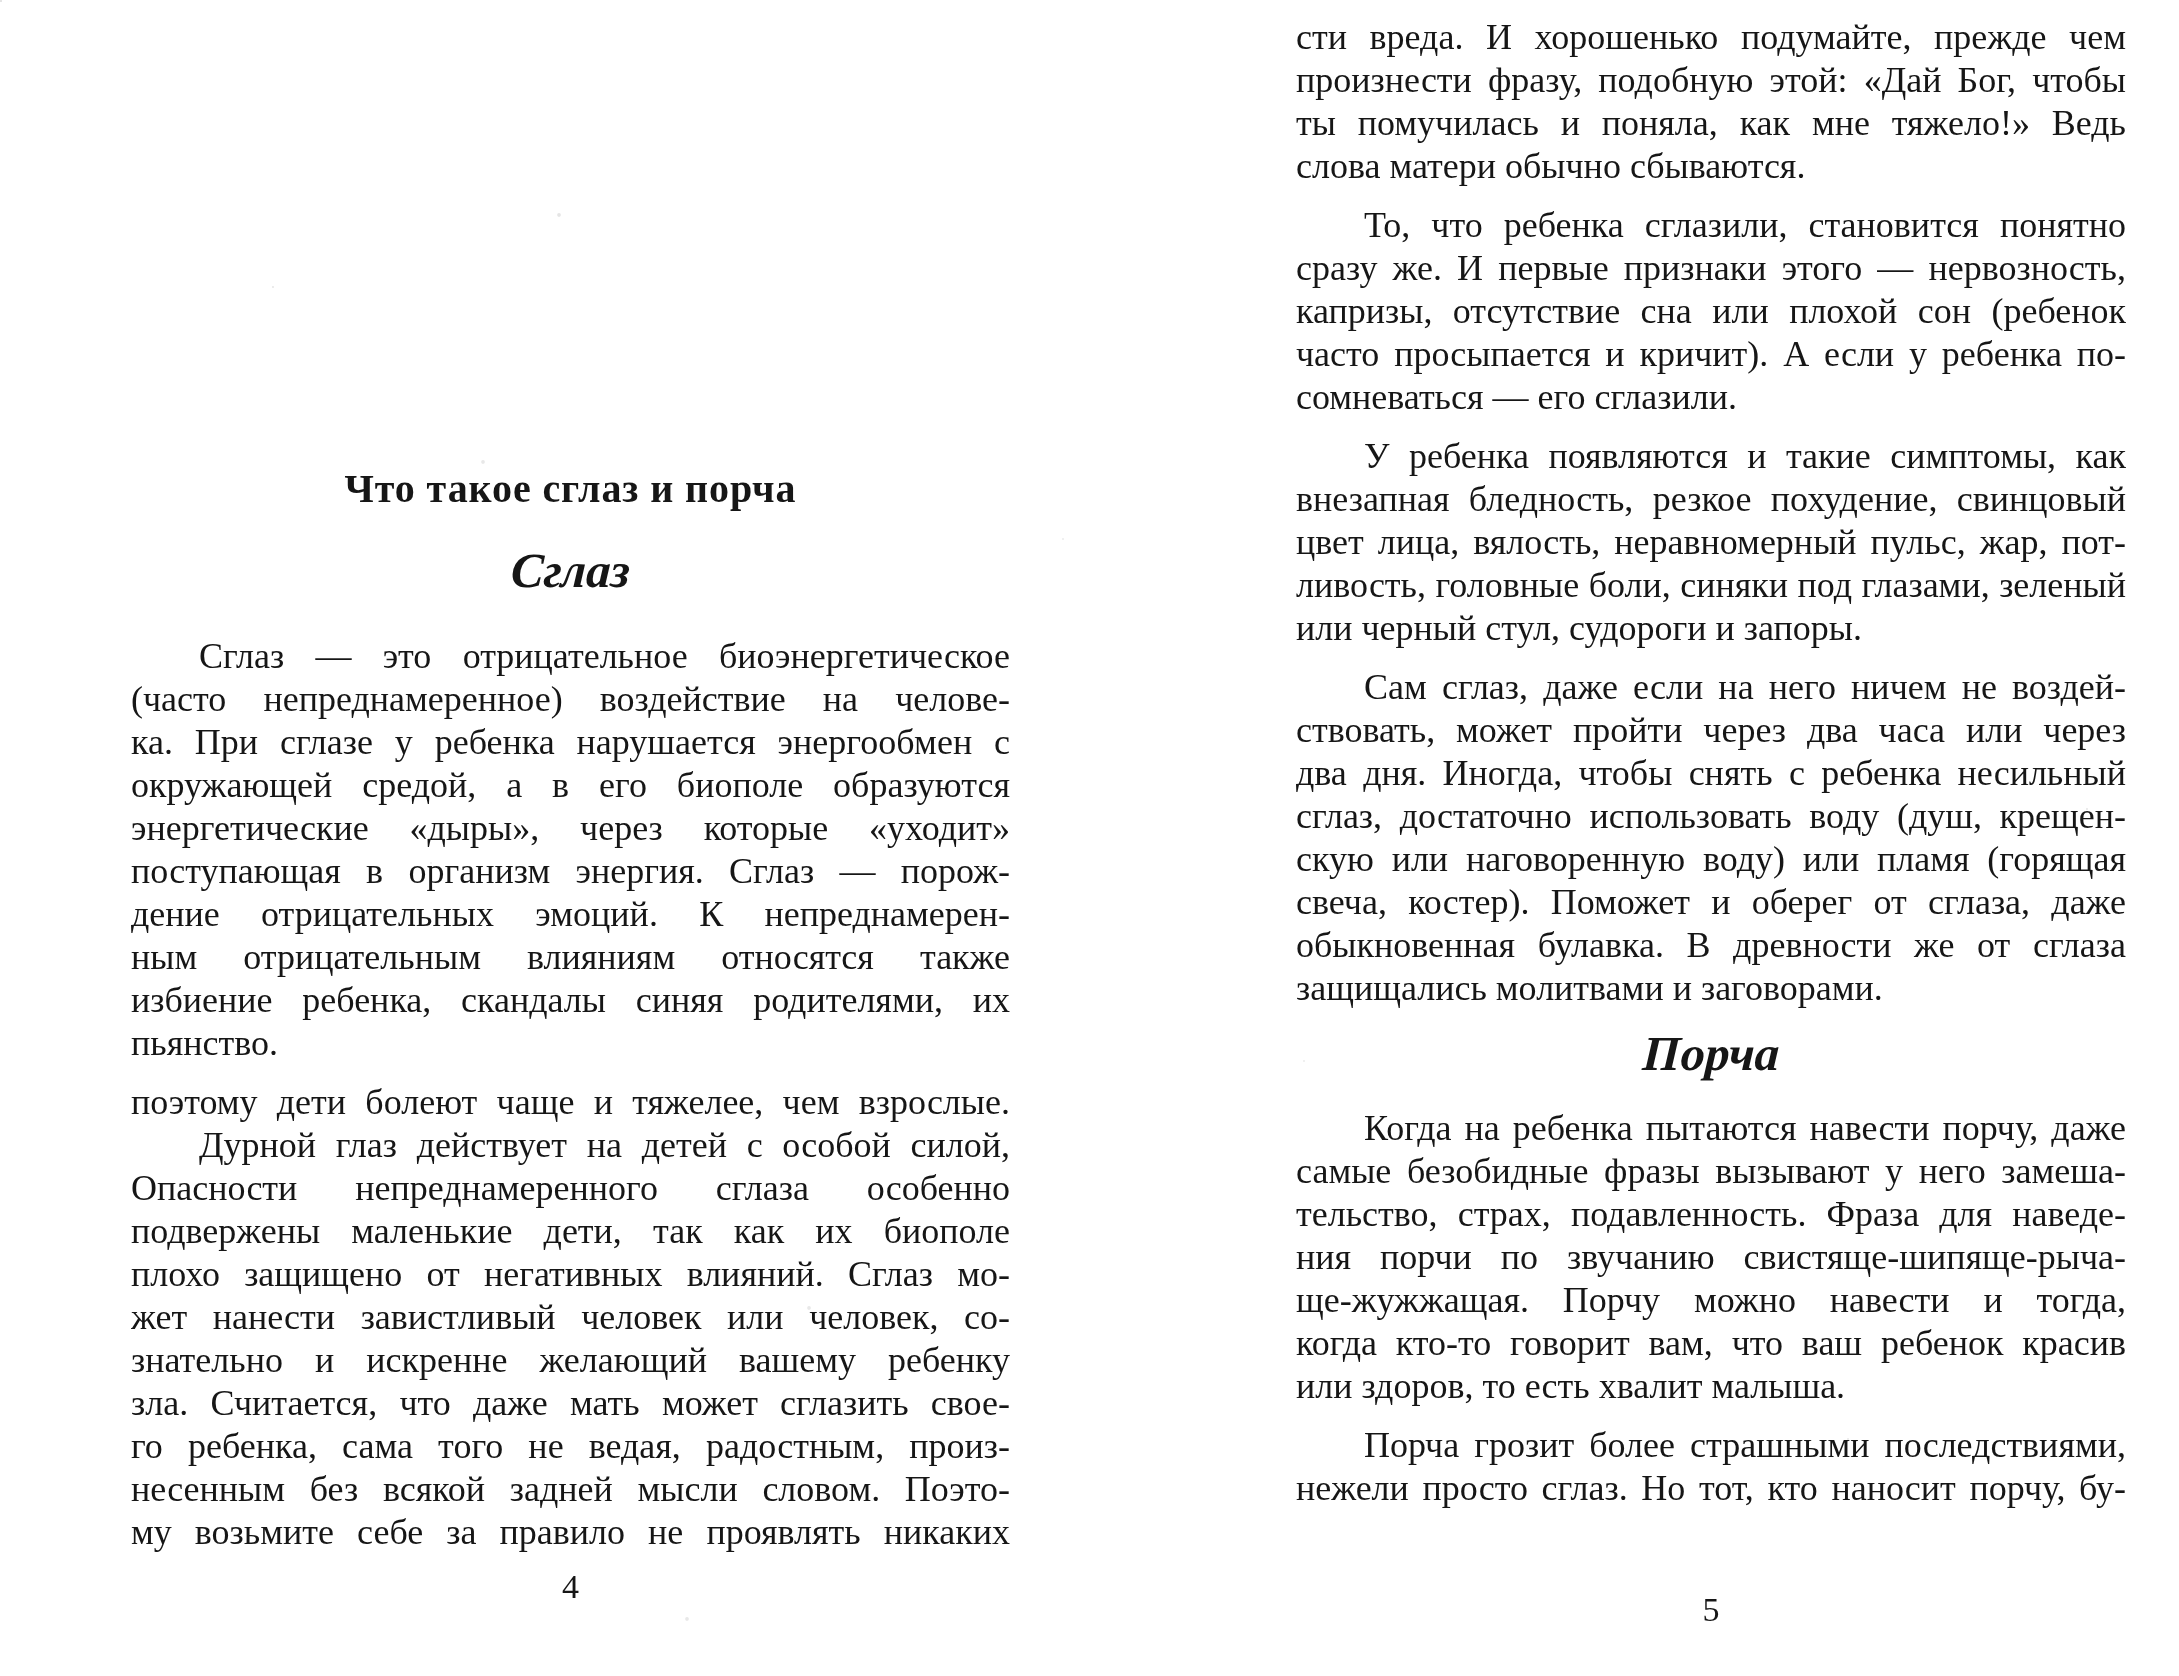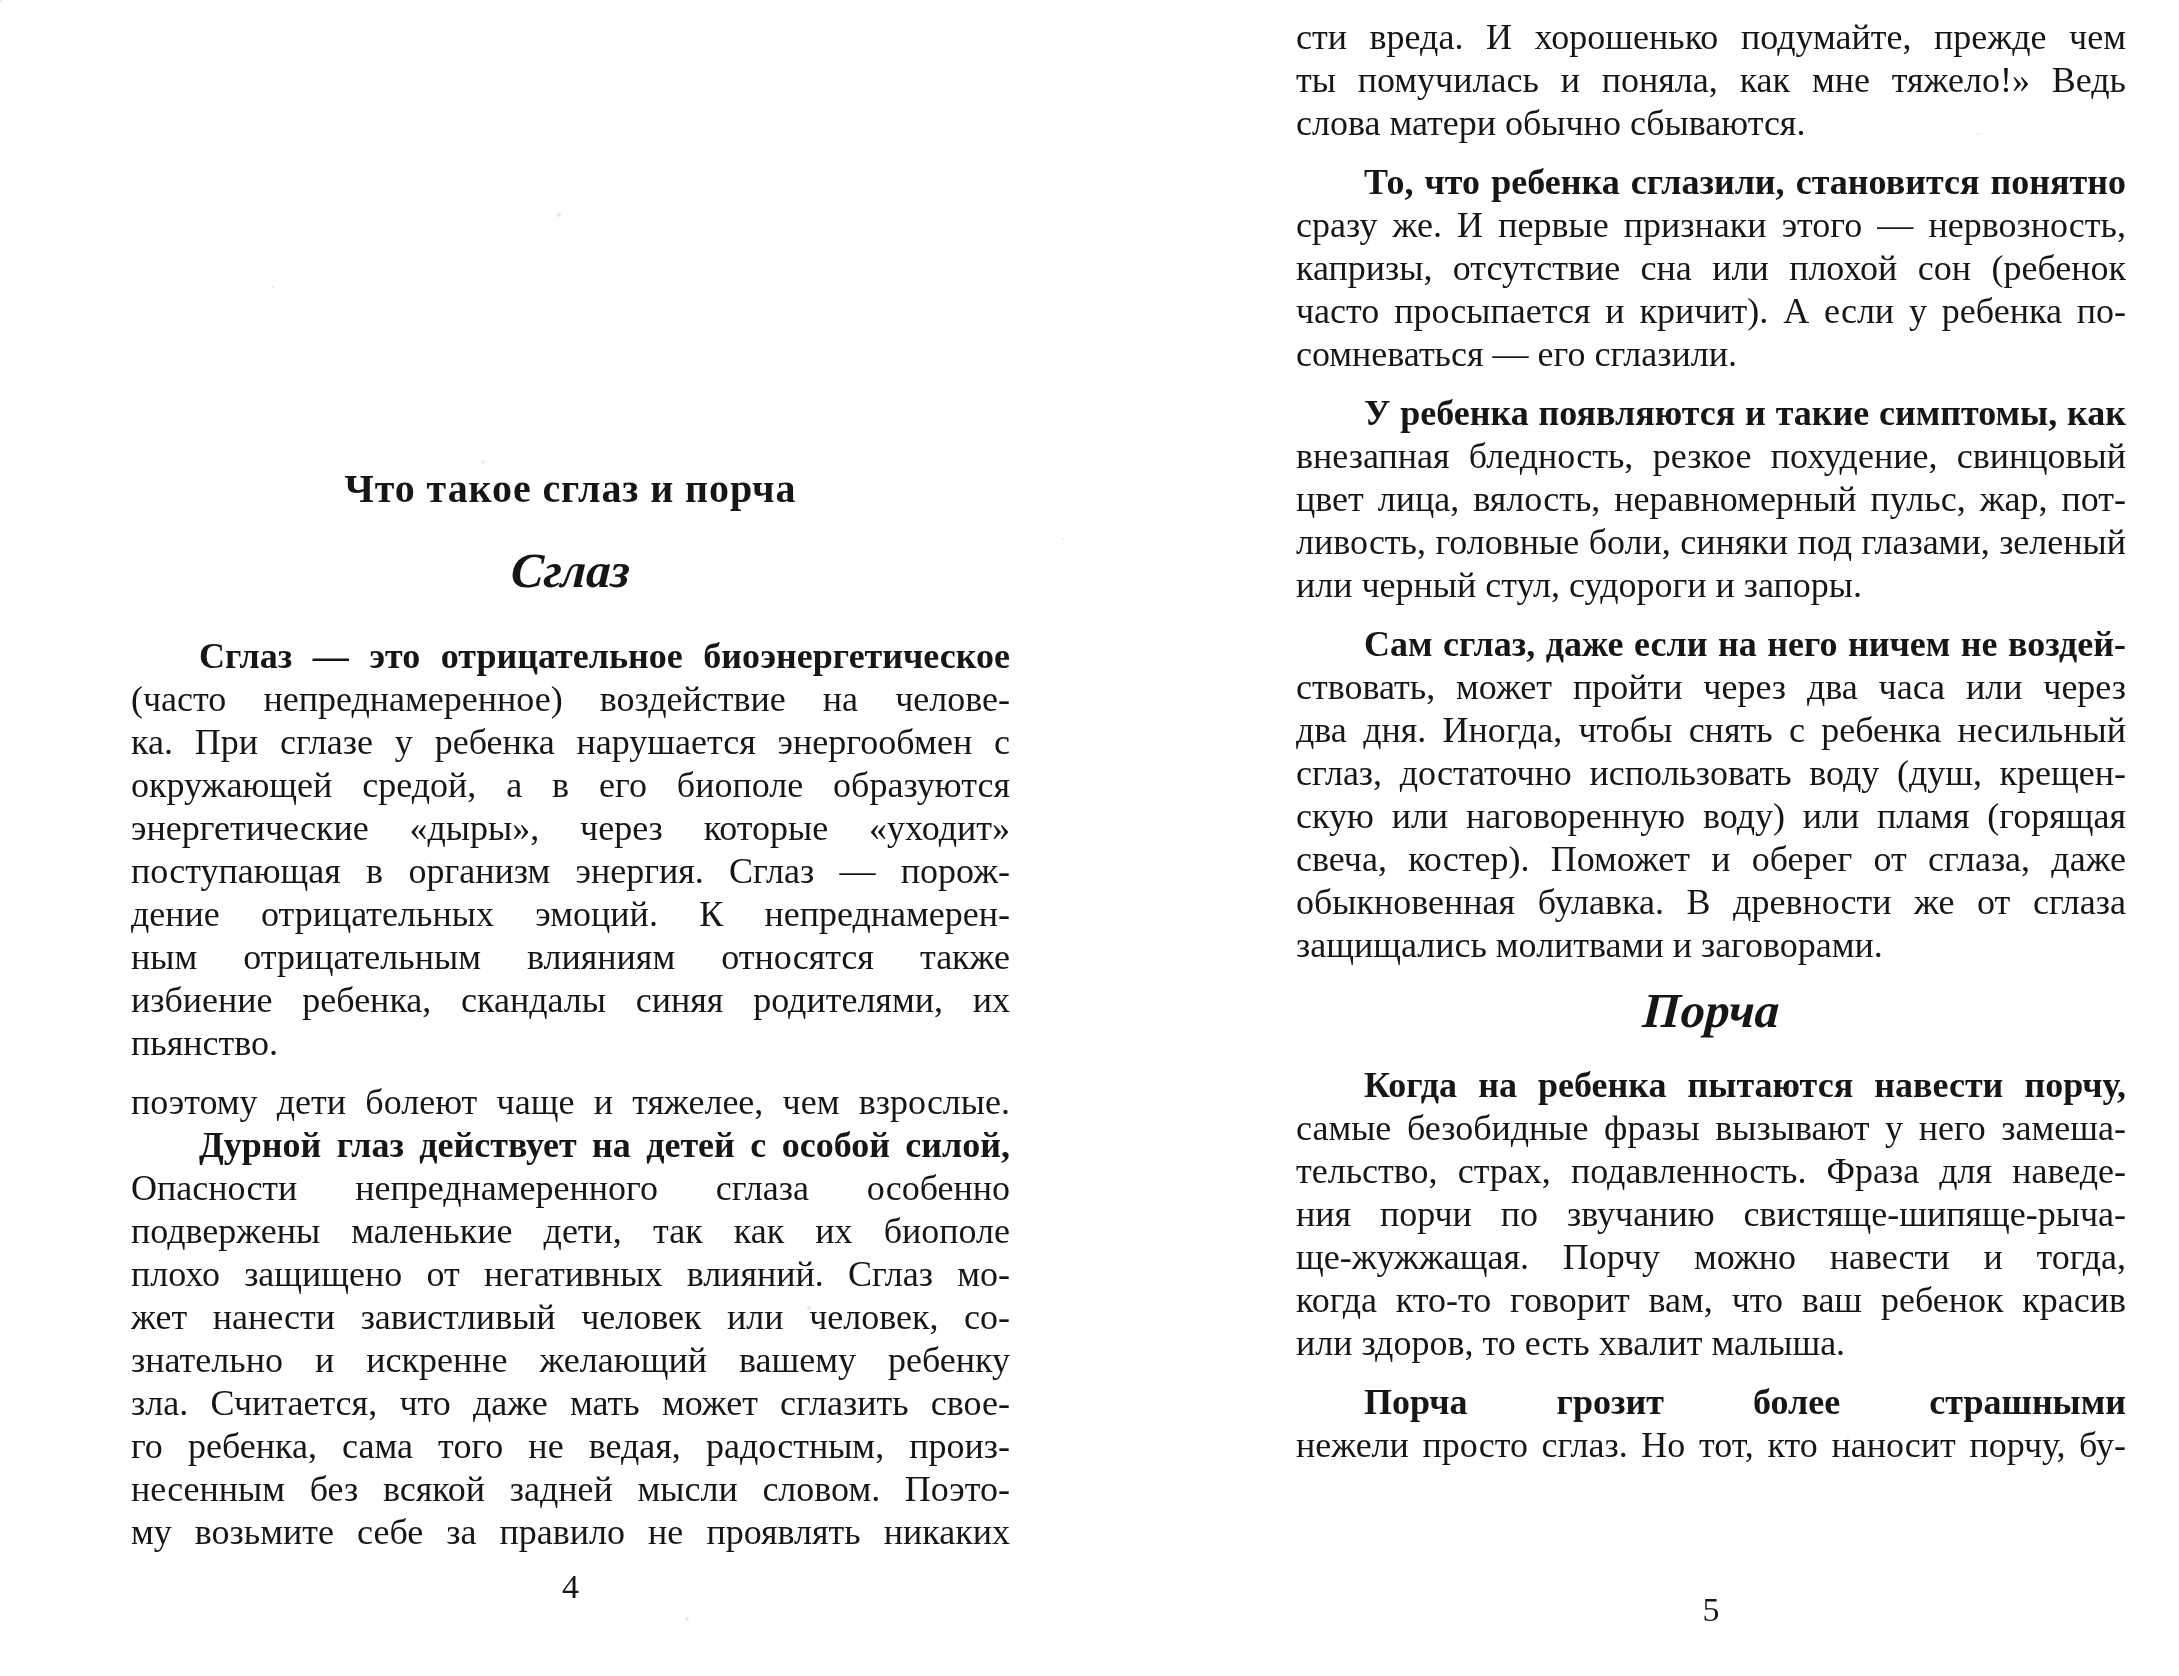"произнести фразу, подобную этой: «Дай" div.line { html: none -> <div>произнести фразу, подобную этой: «Дай Бог, чтобы</div> }
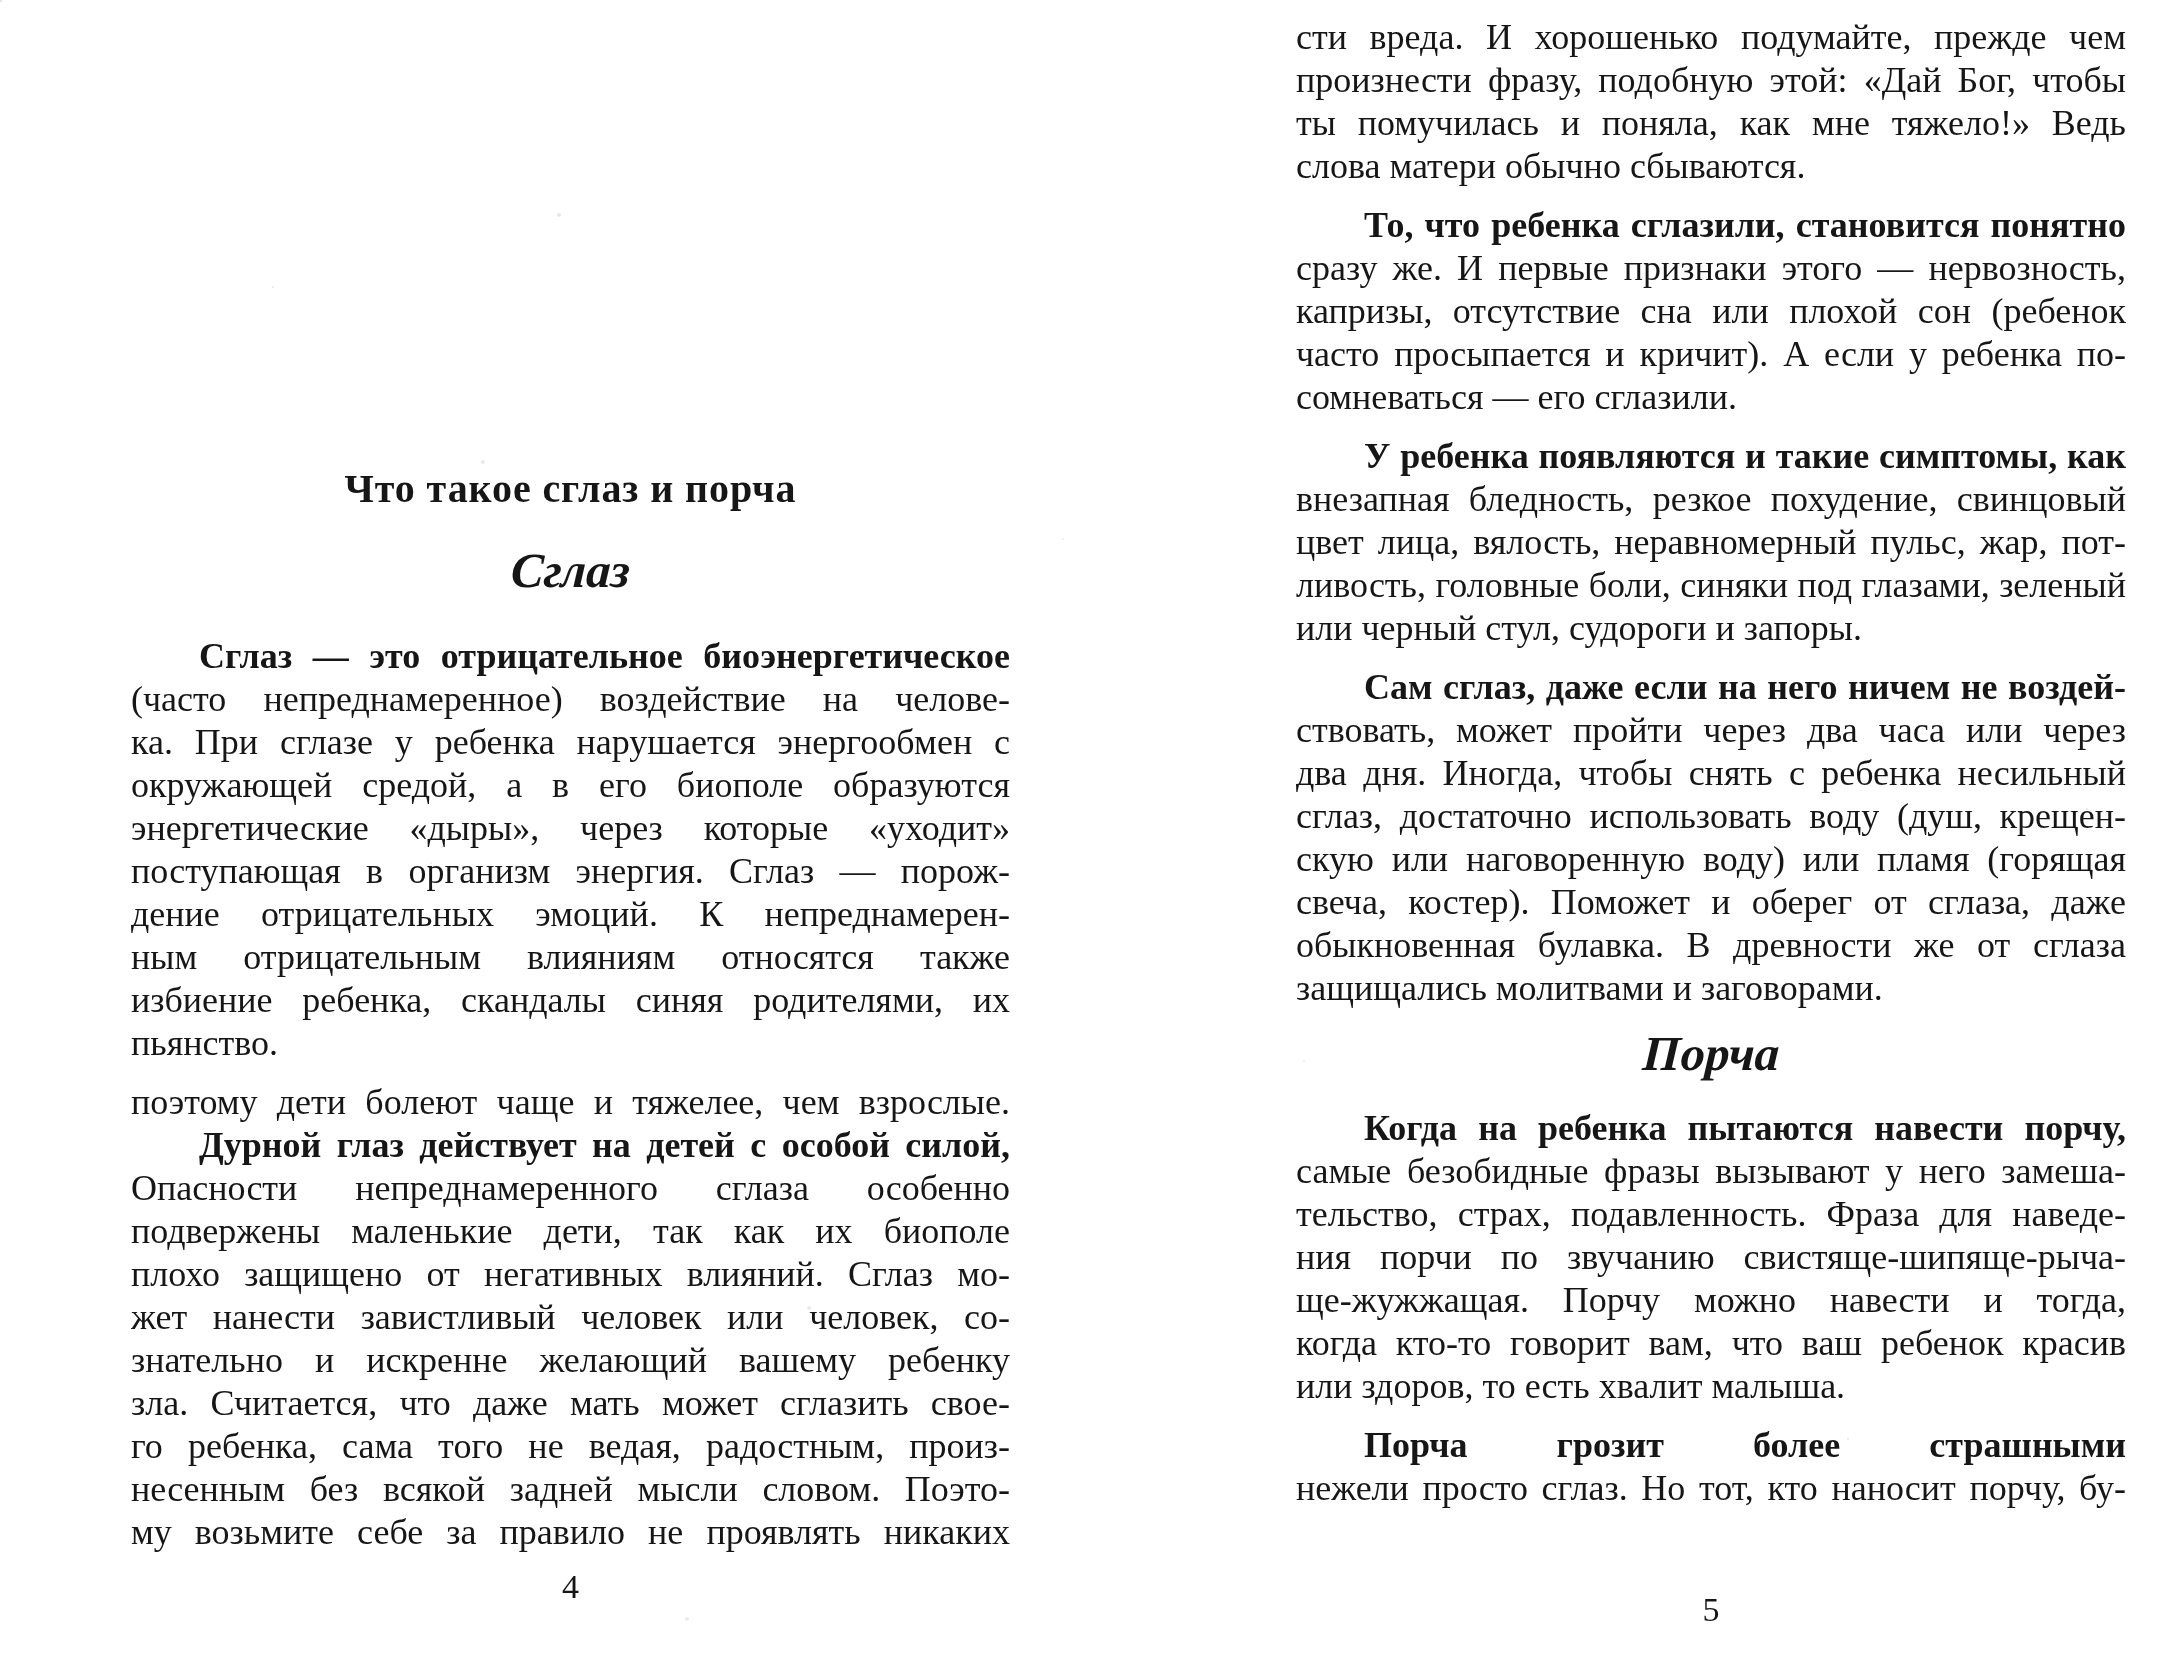"То, что ребенка сглазили, становится" .line.indent { font-weight: bold -> none }
